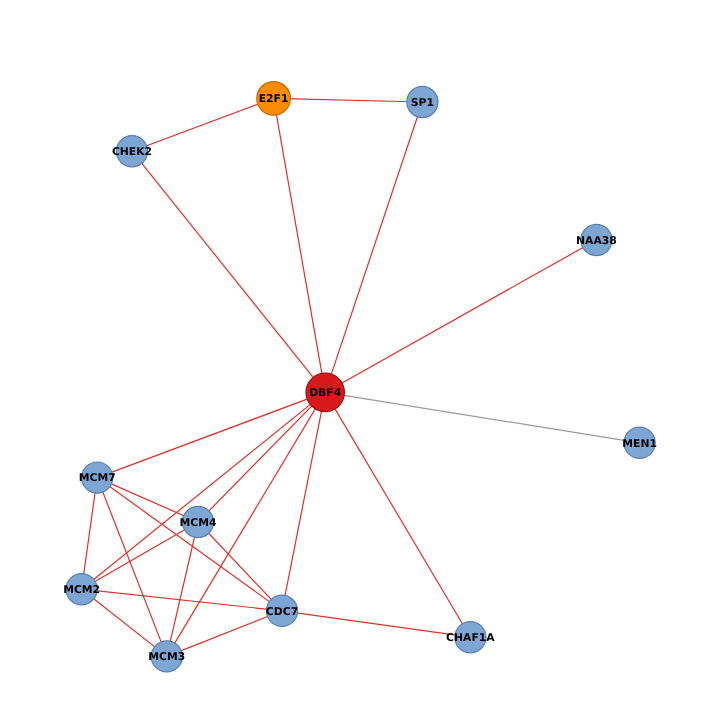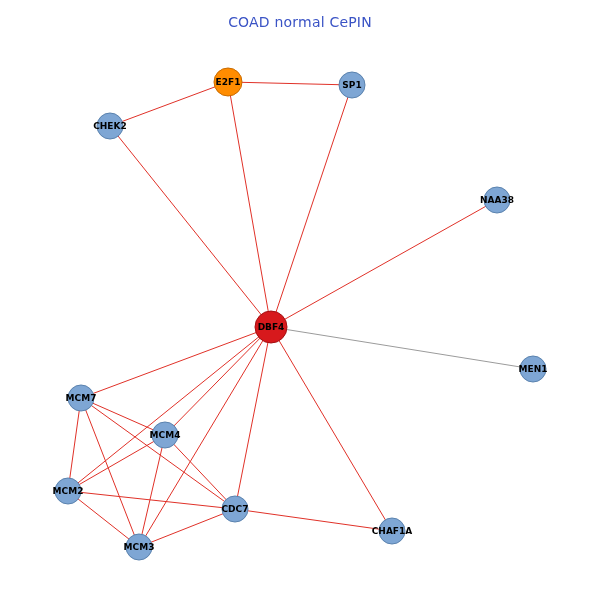"COAD normal CePIN" div { html: <div>COAD normal CePIN</div> -> none }
